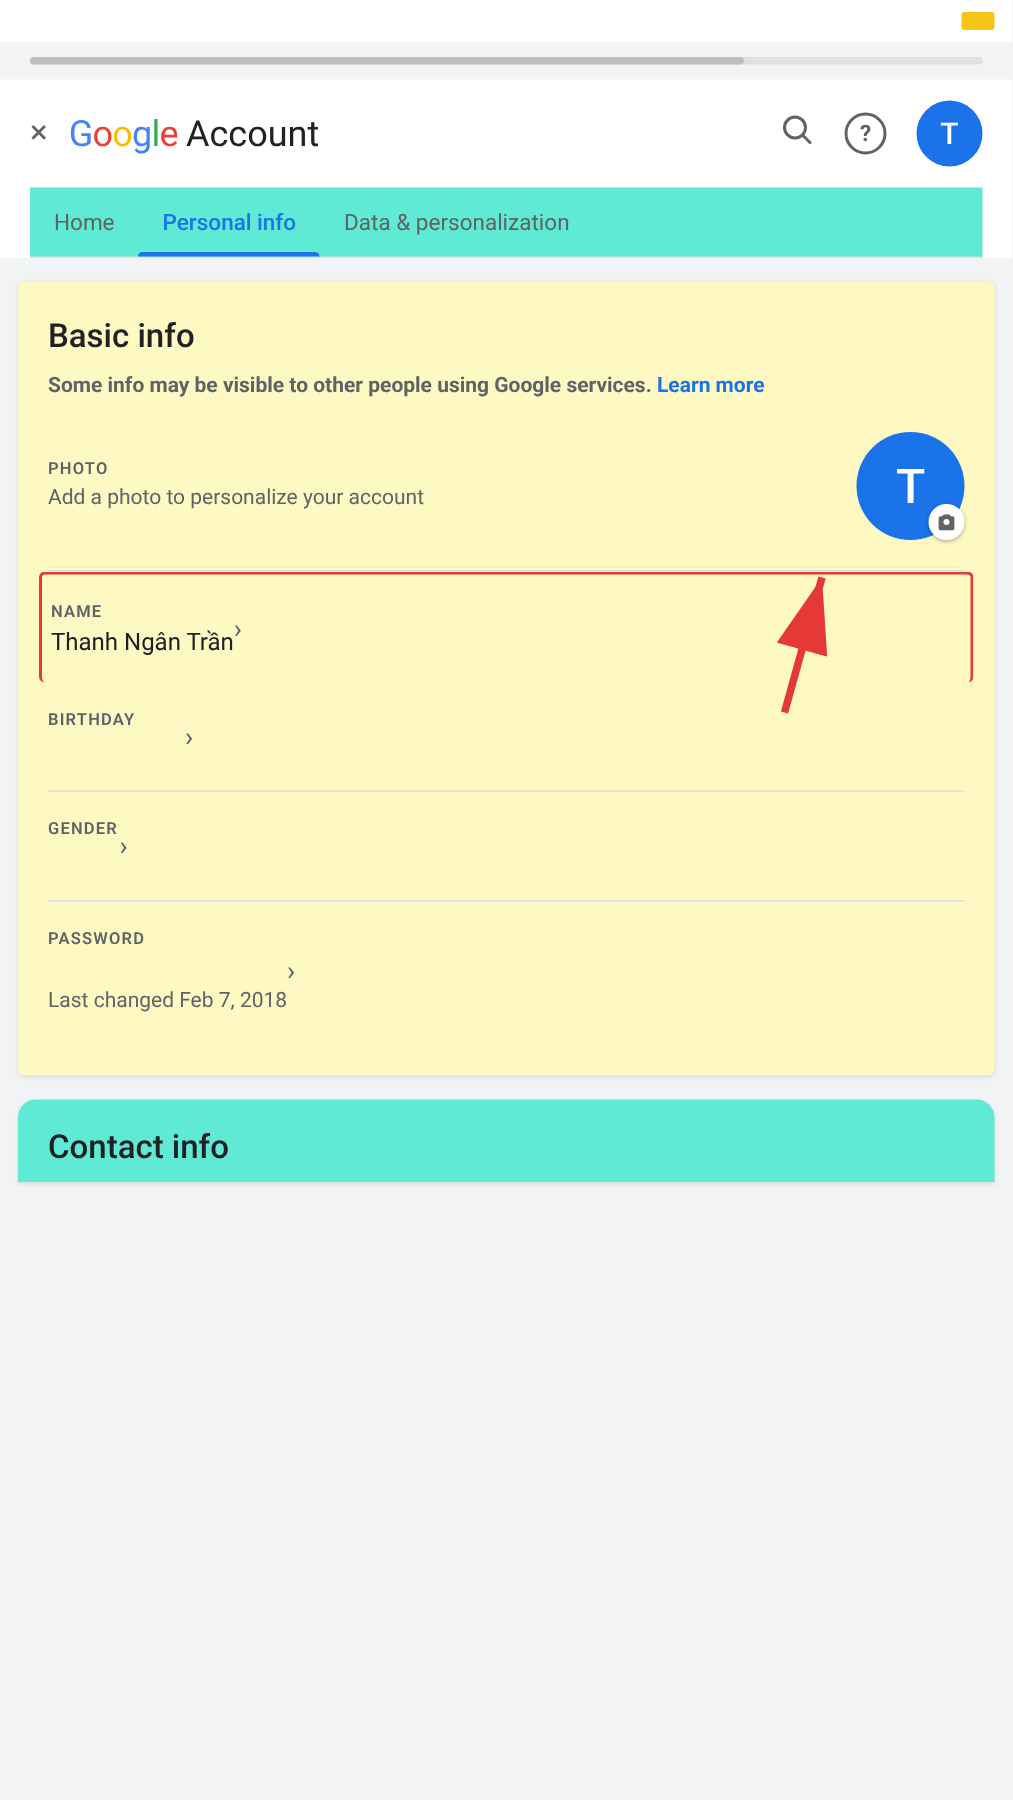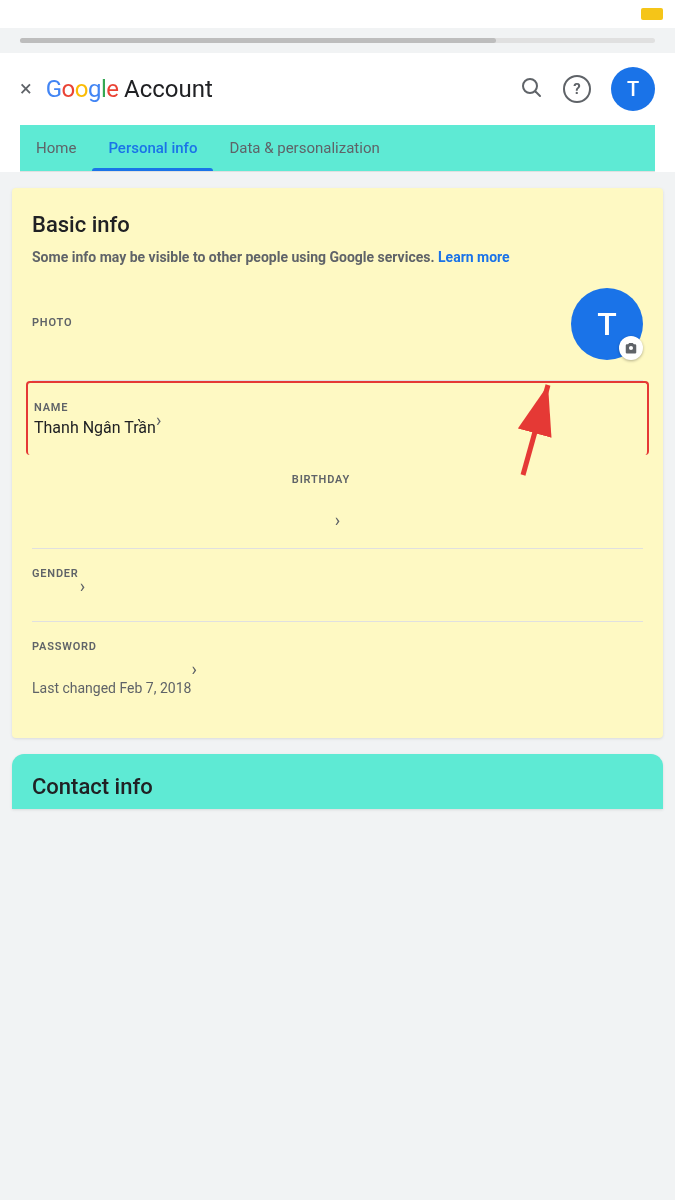"Add a photo to personalize" div.photo-desc { html: none -> <div>Add a photo to personalize your account</div> }
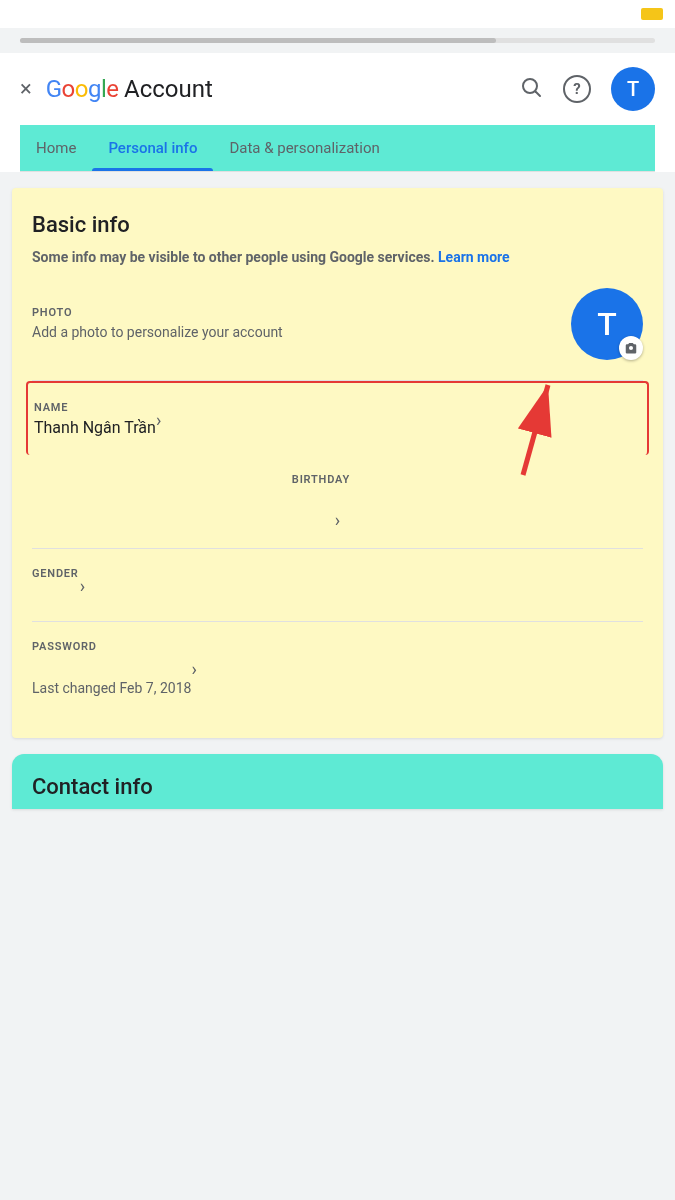"BIRTHDAY" div.info-row { flex-direction: column -> none }
